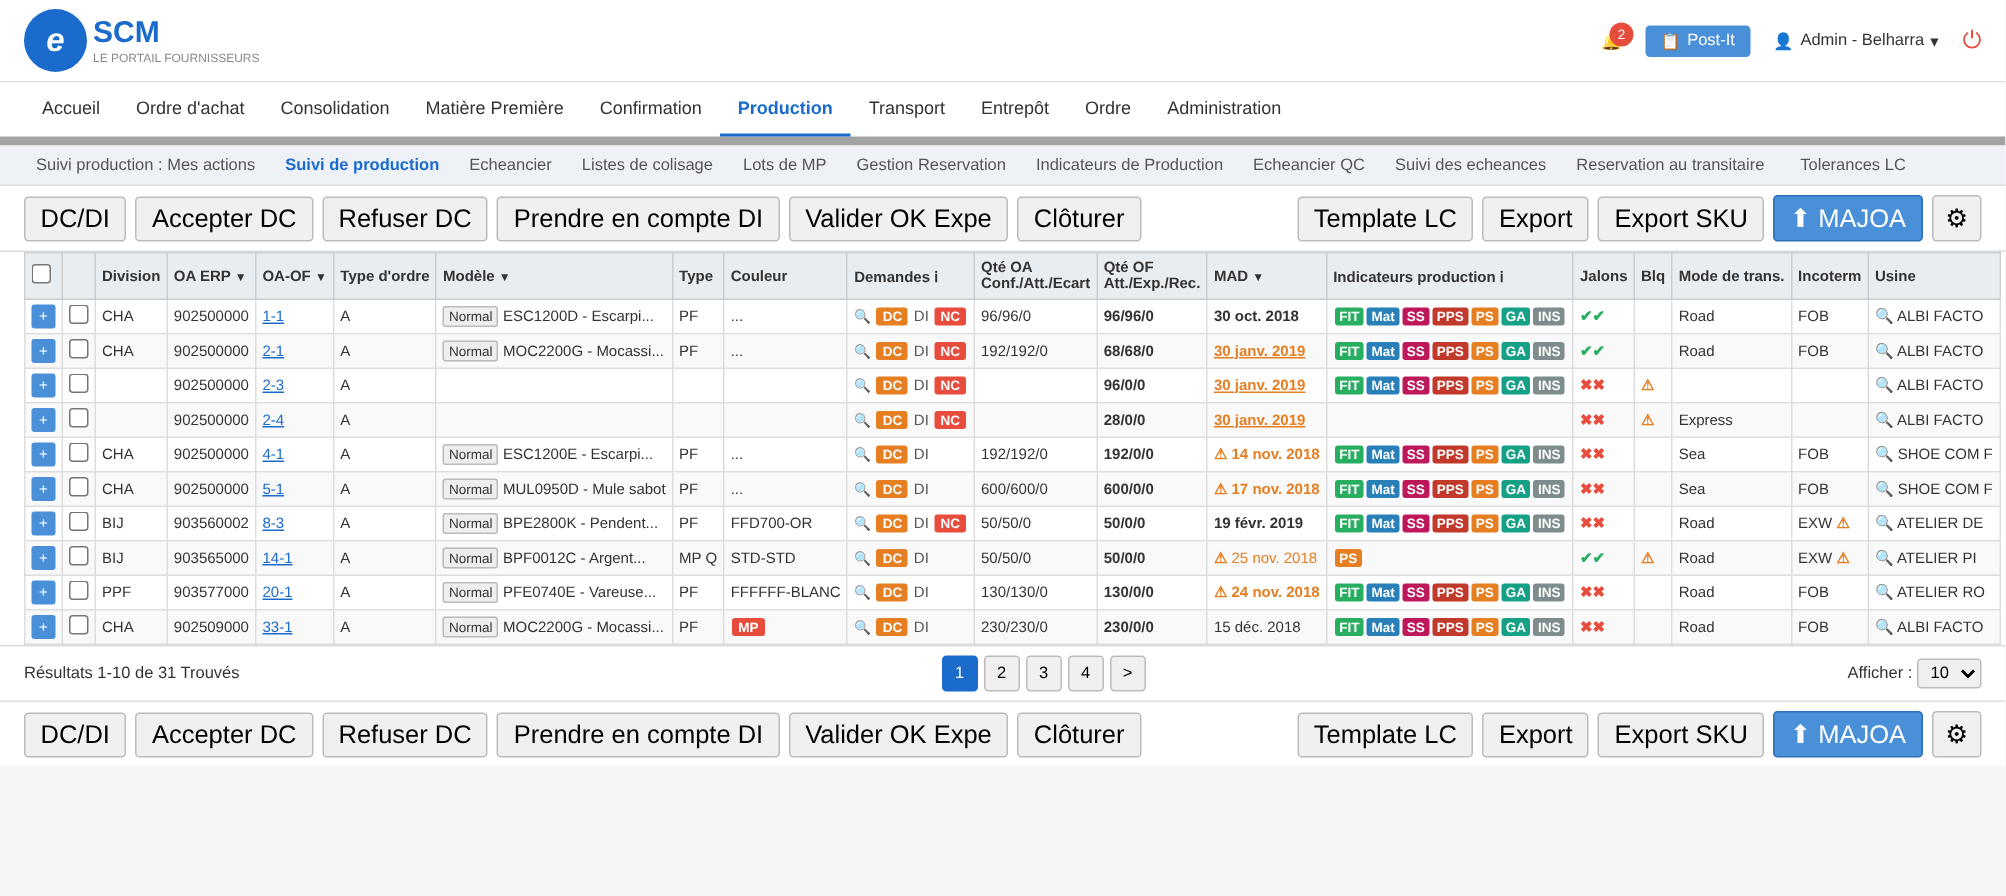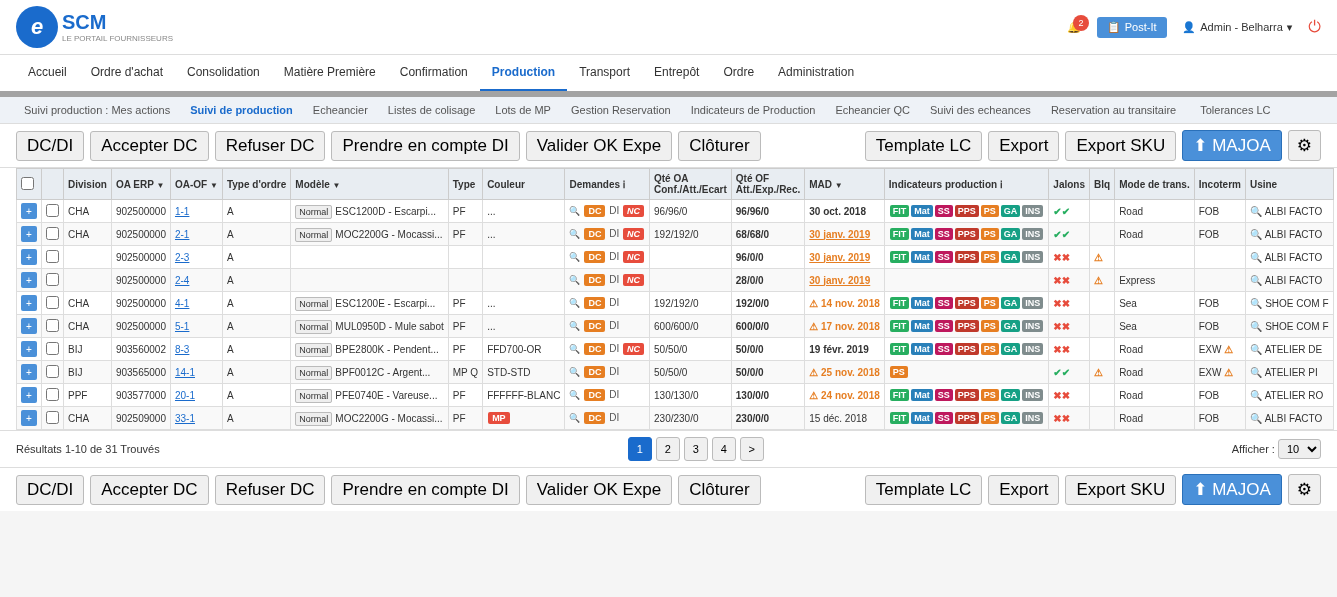"NC" .tag-nc { font-style: italic -> none }
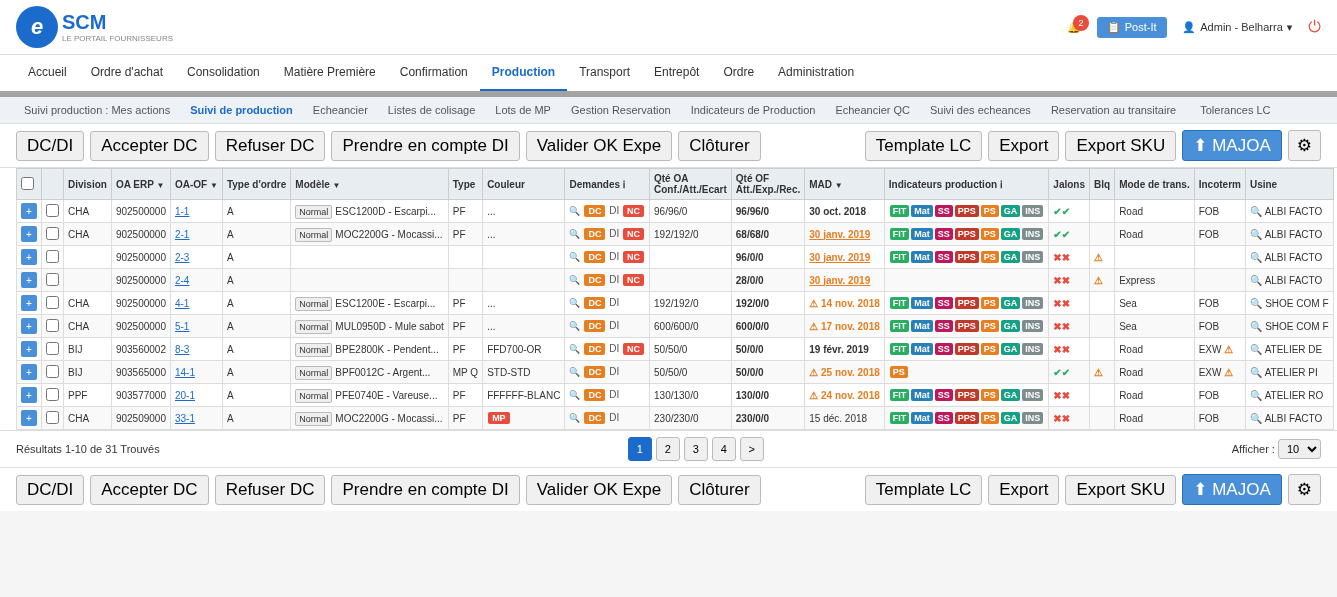"25 nov. 2018" span { font-weight: bold -> normal }
